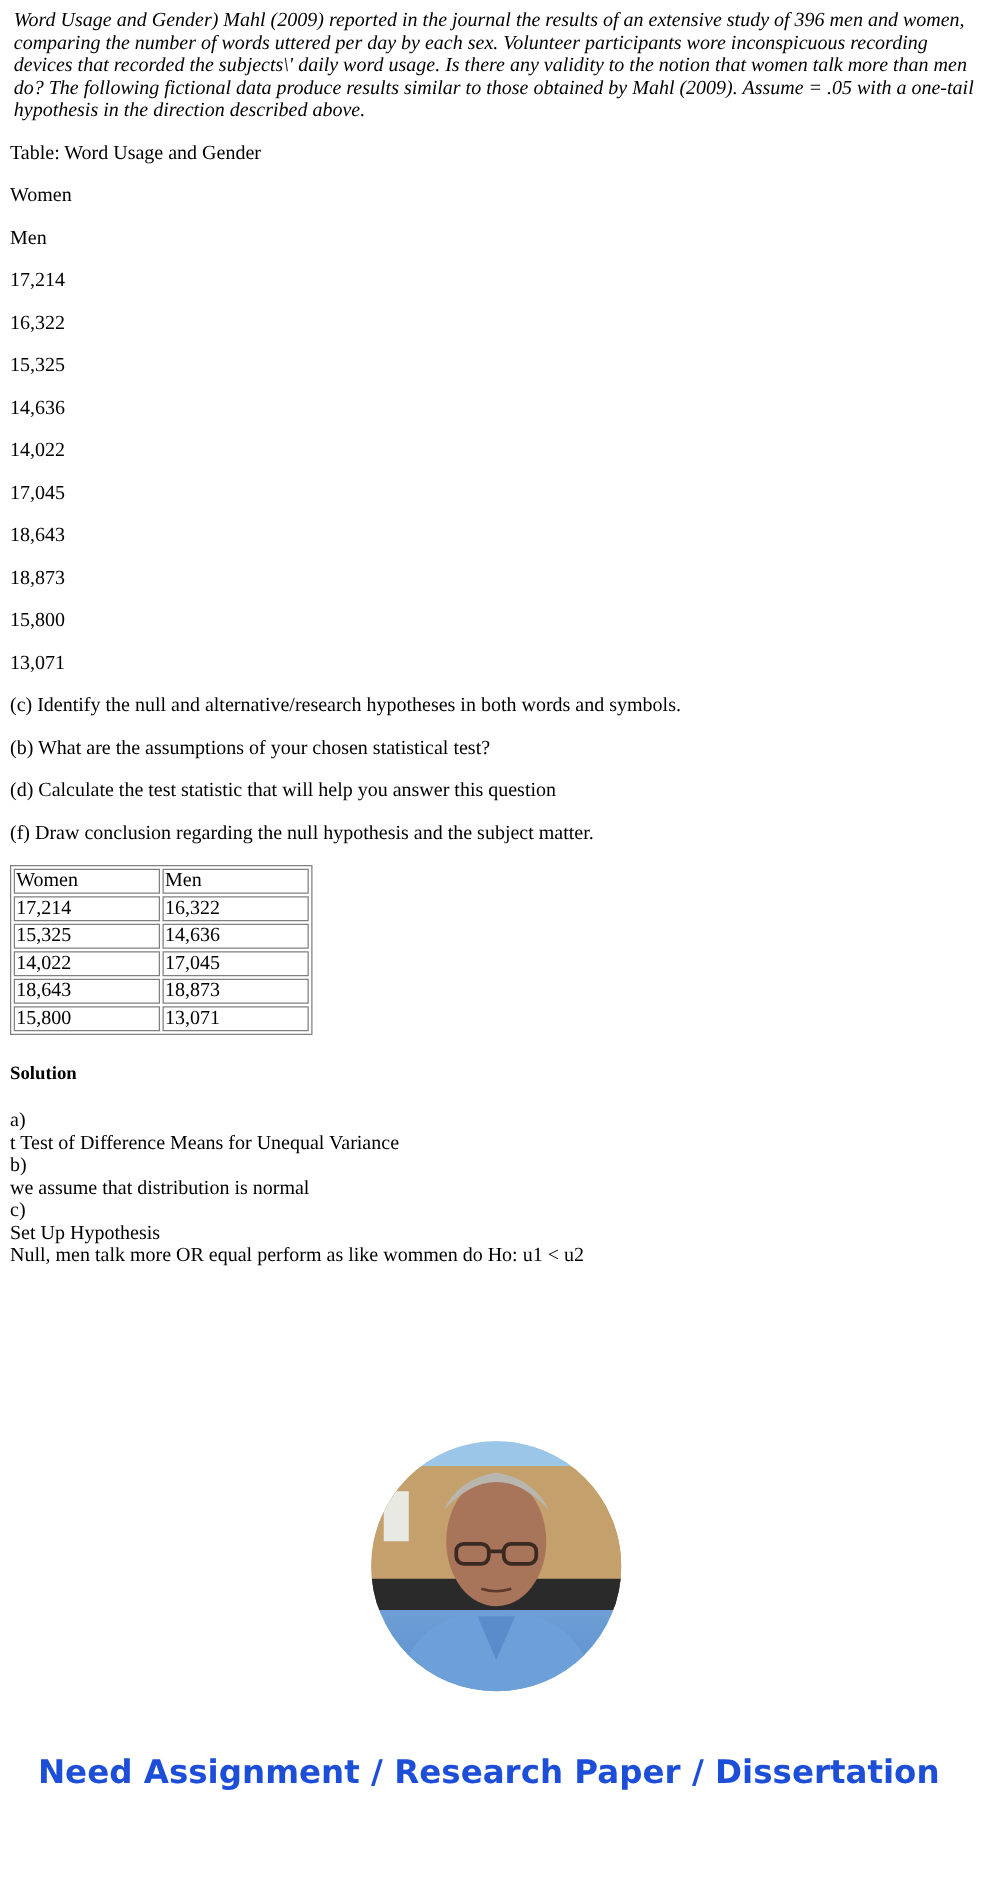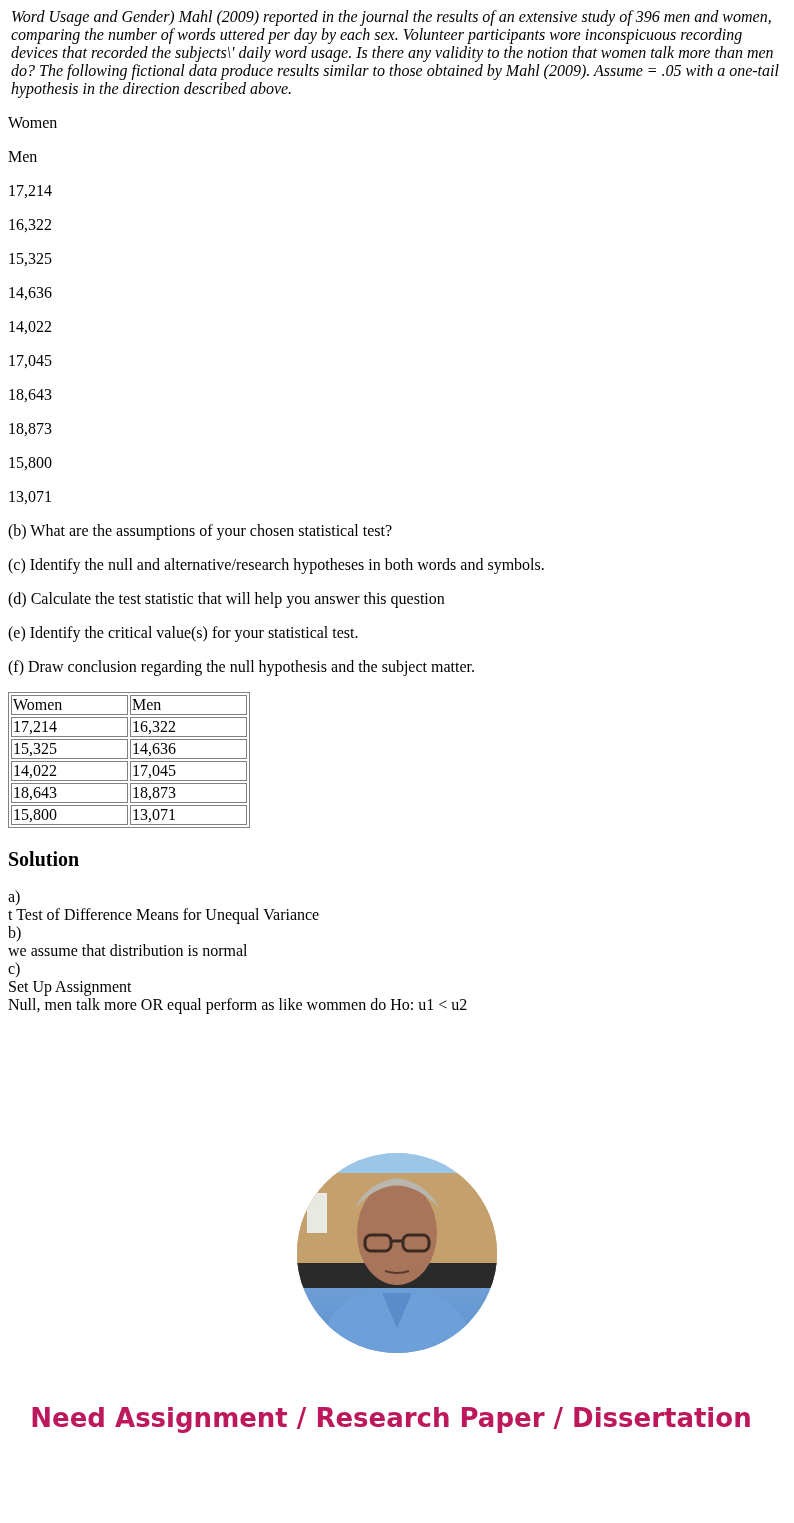"Table: Word Usage and Gender" p { html: none -> <p>Table: Word Usage and Gender</p> }
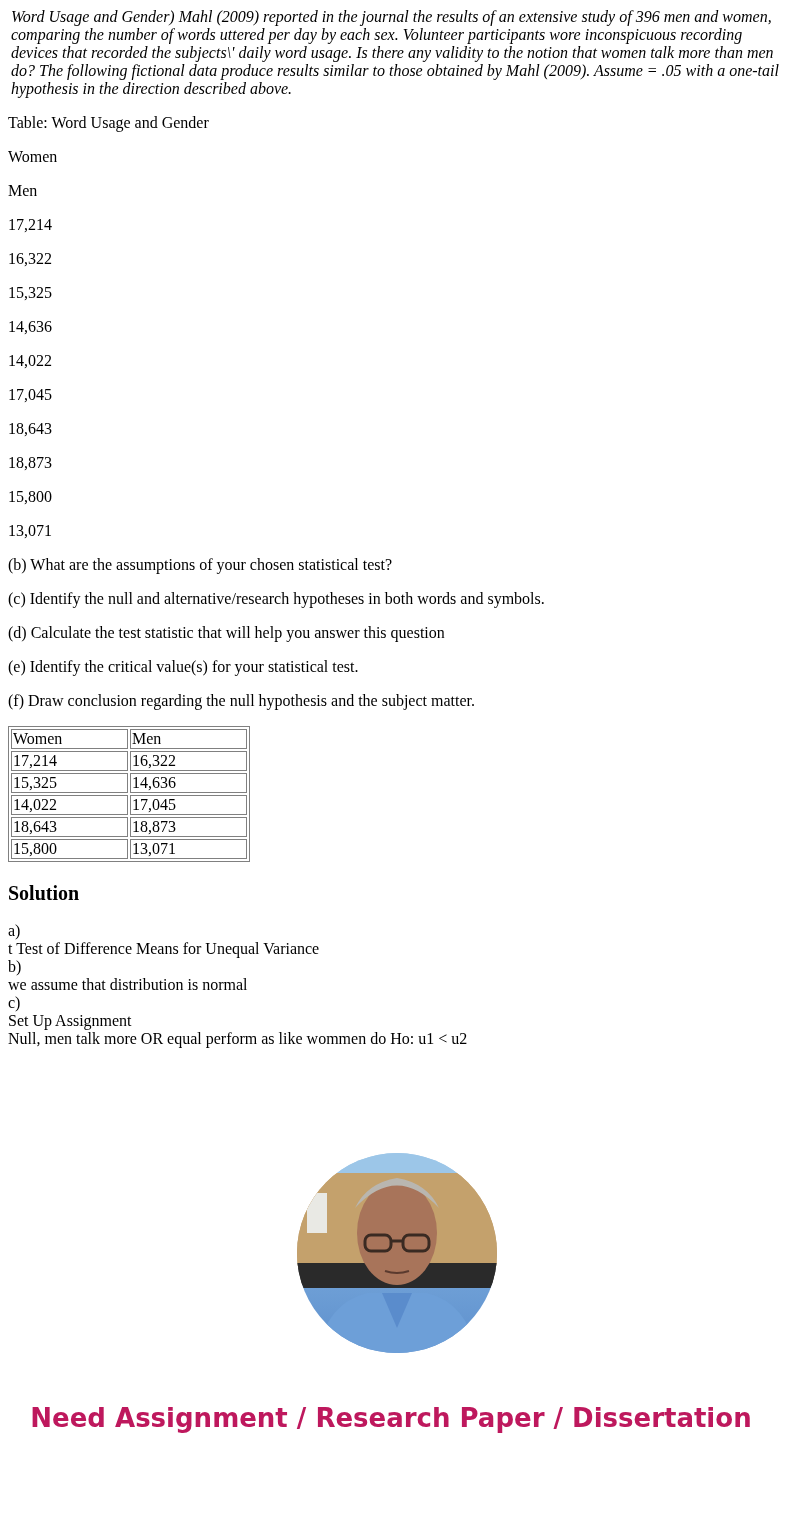"(b) What are the assumptions" p { order: before "(c) Identify the null and" -> after "(c) Identify the null and" }
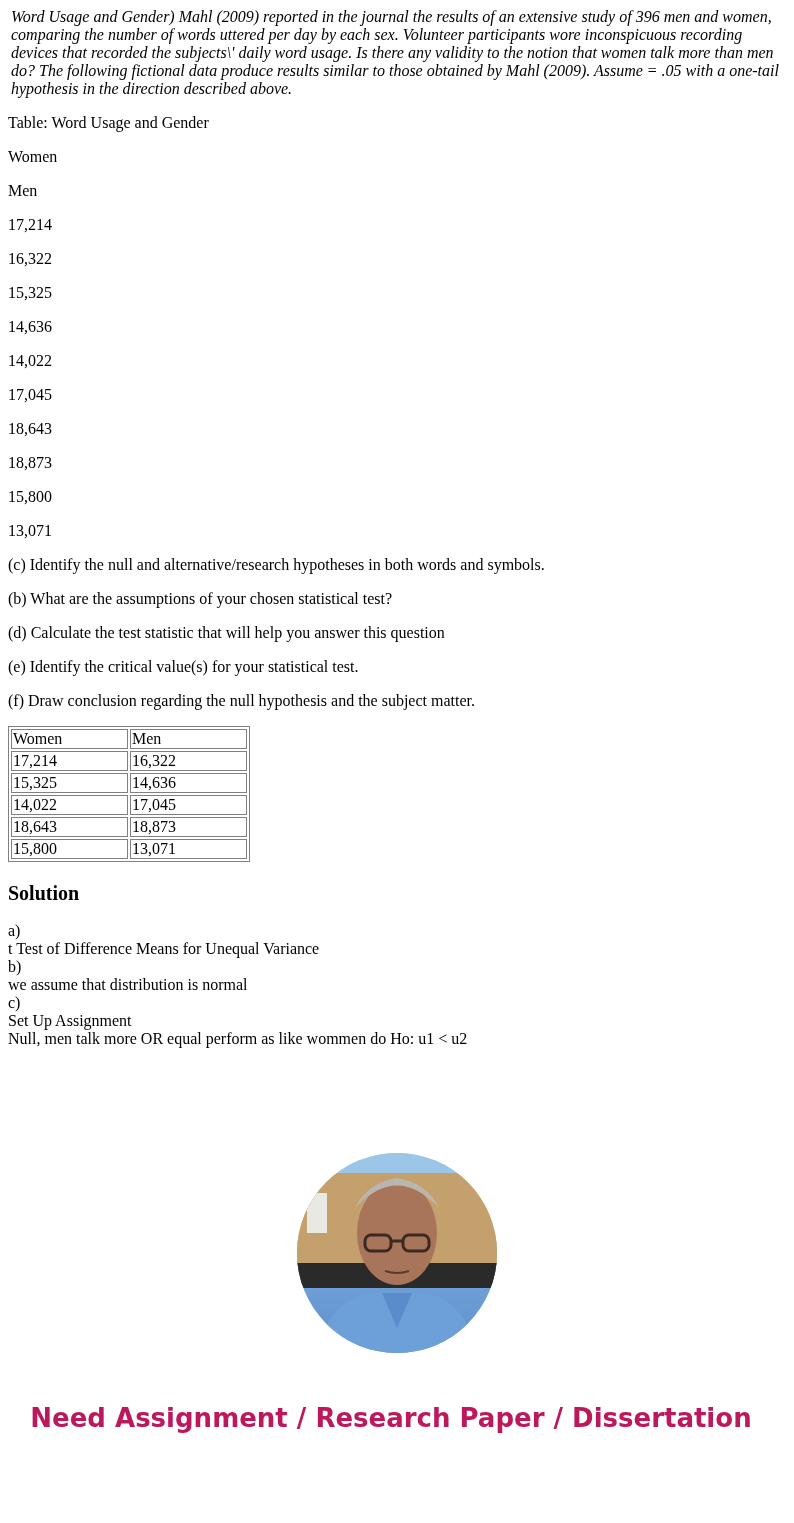"(e) Identify the critical value(s)" p { html: <p>(e) Identify the critical value(s) for your statistical test.</p> -> none }
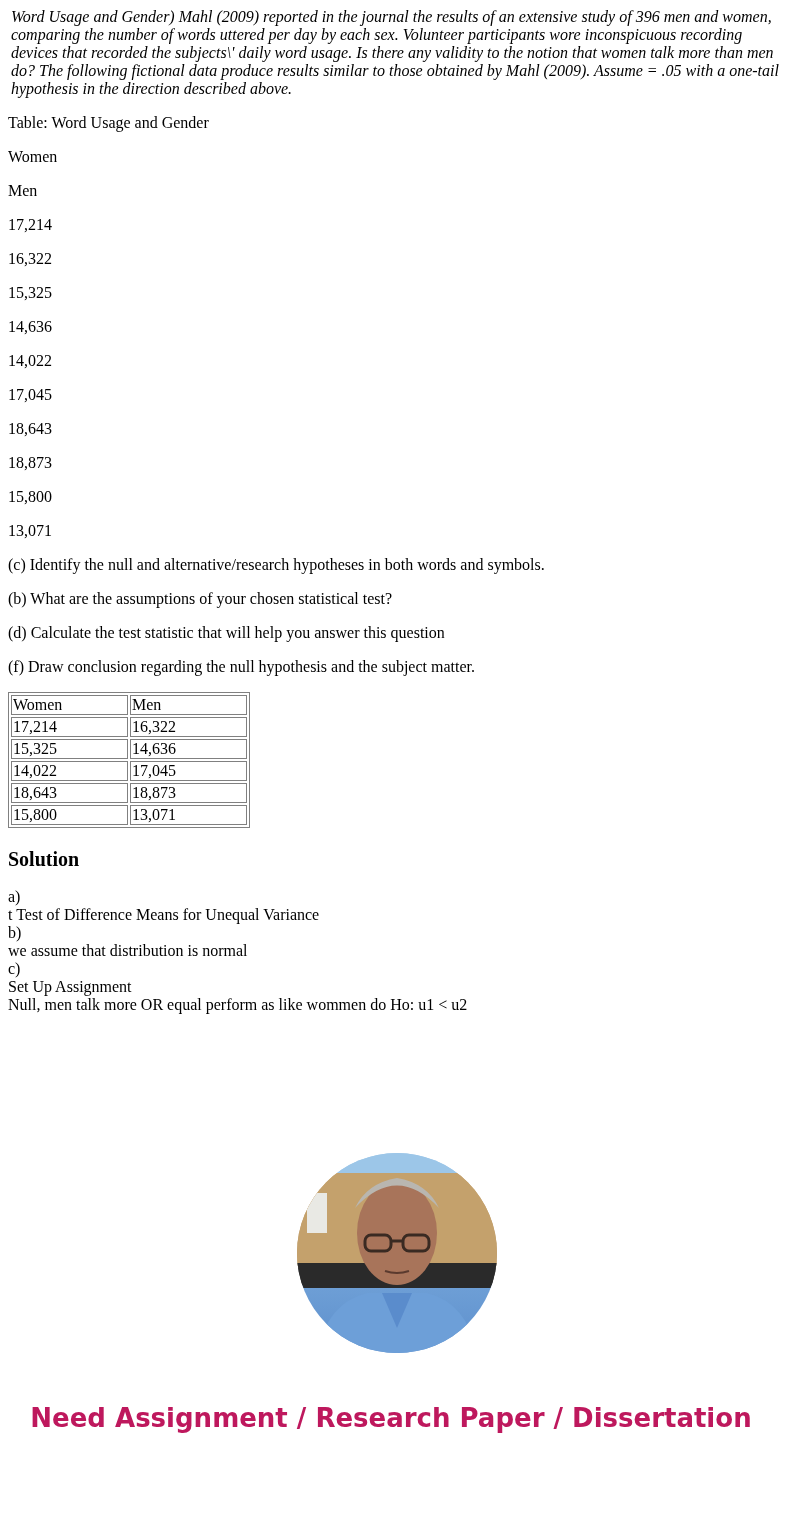"Solution" h3.solution { font-size: 20px -> 15px }
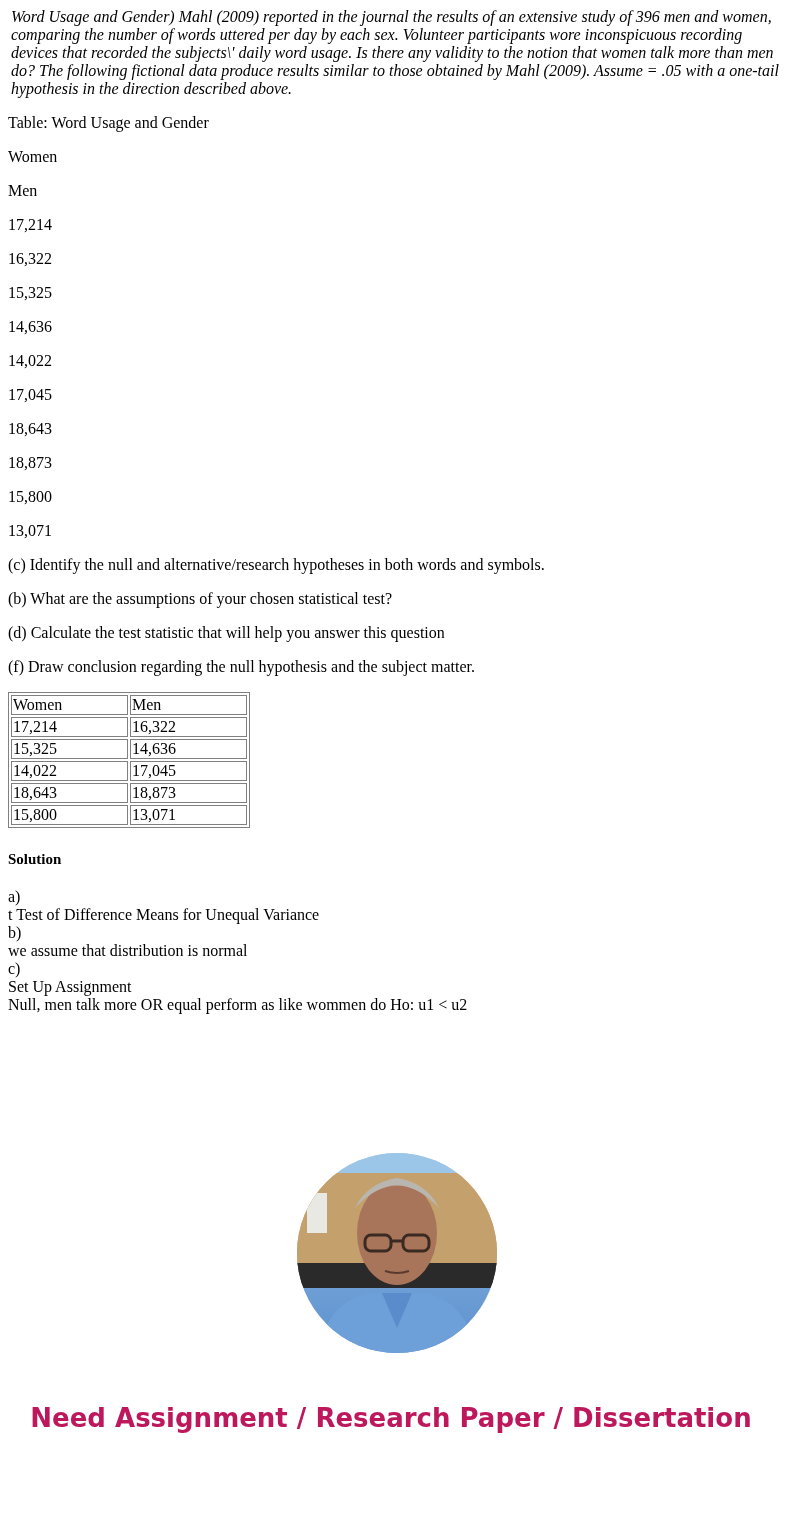"Set Up Assignment" div.sol-line { text: Assignment -> Hypothesis }
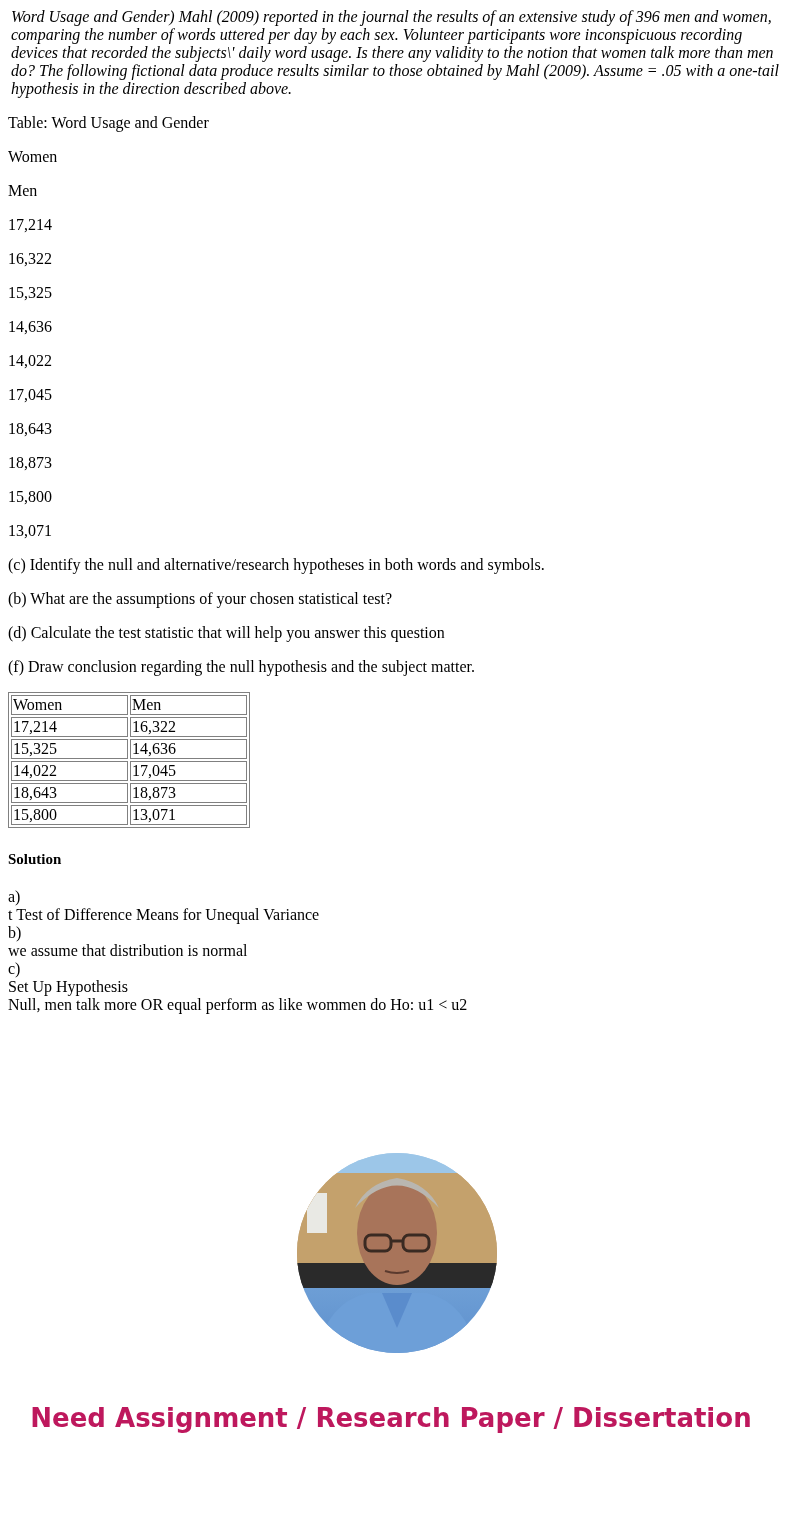"Need Assignment / Research Paper" .promo { color: #be185d -> #1d4ed8 }
